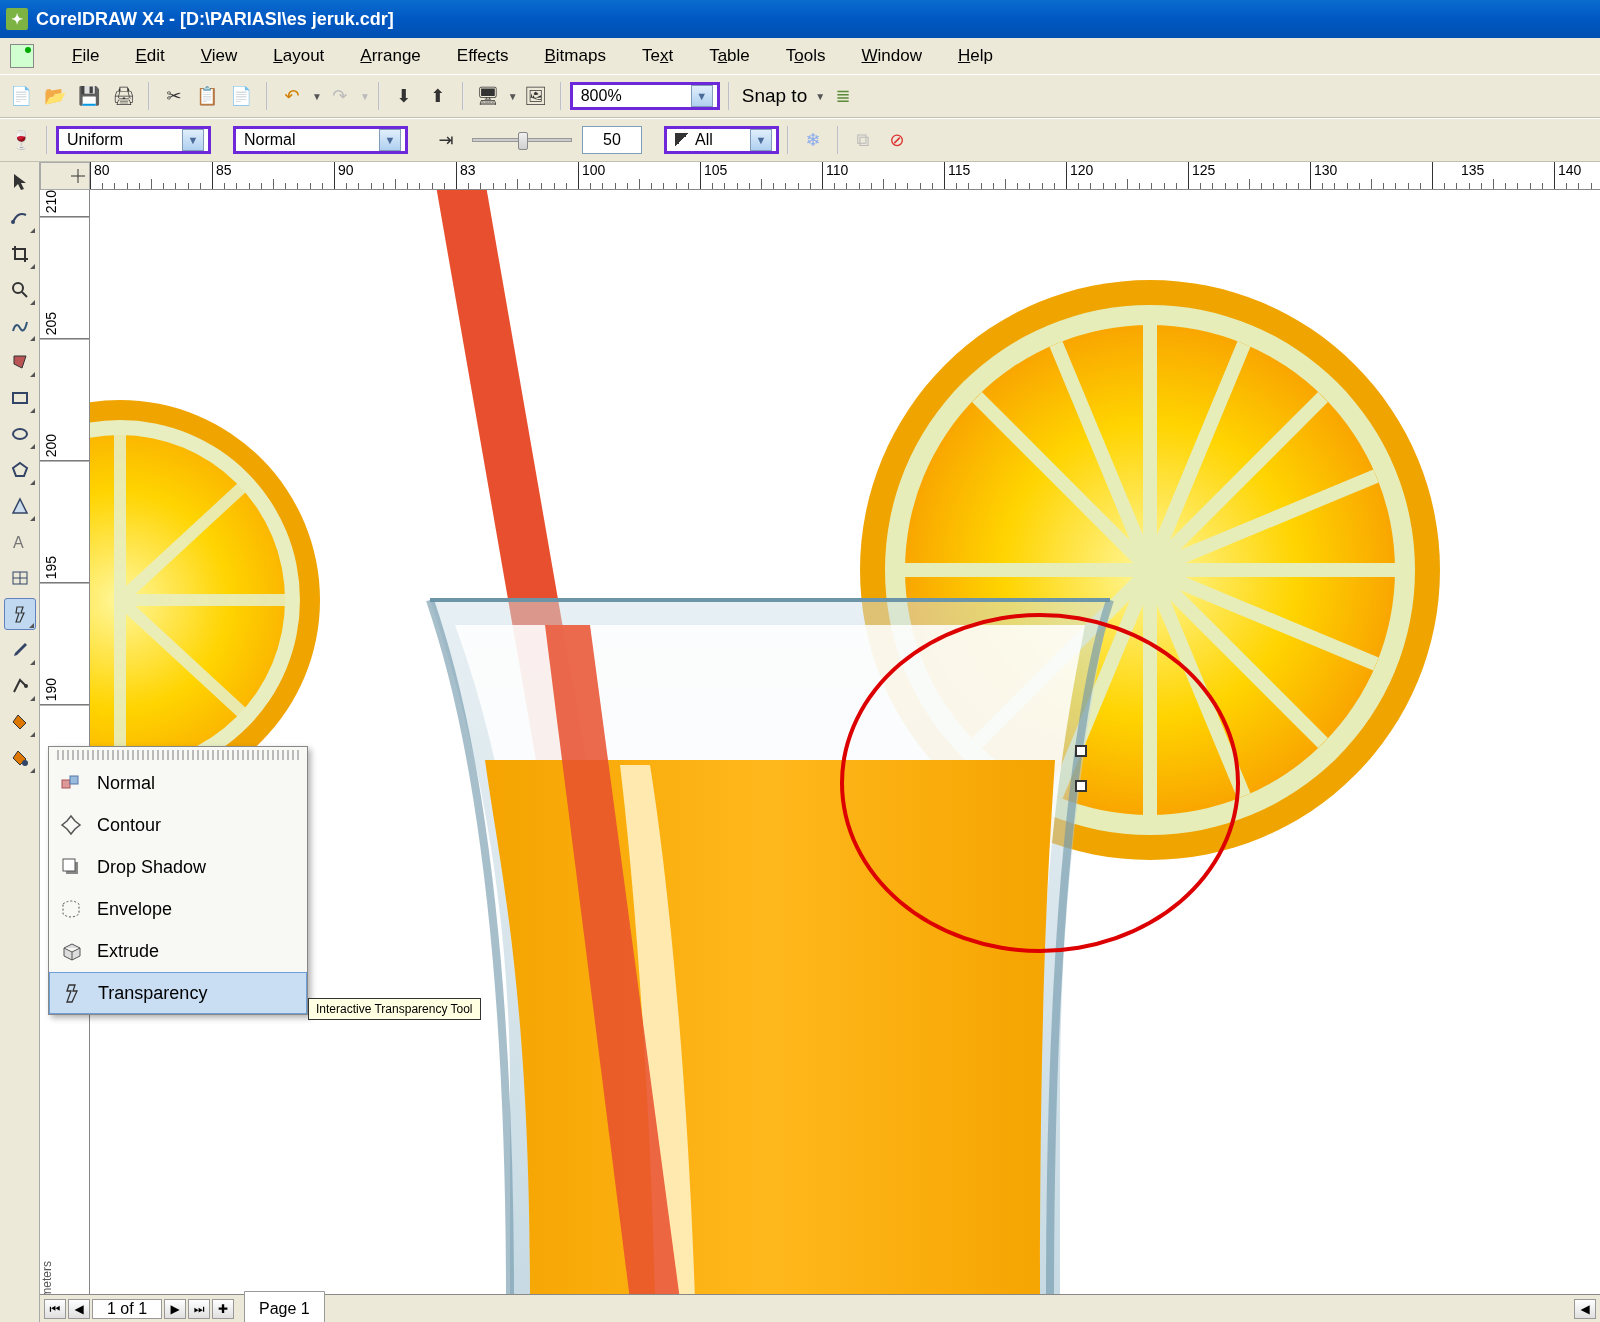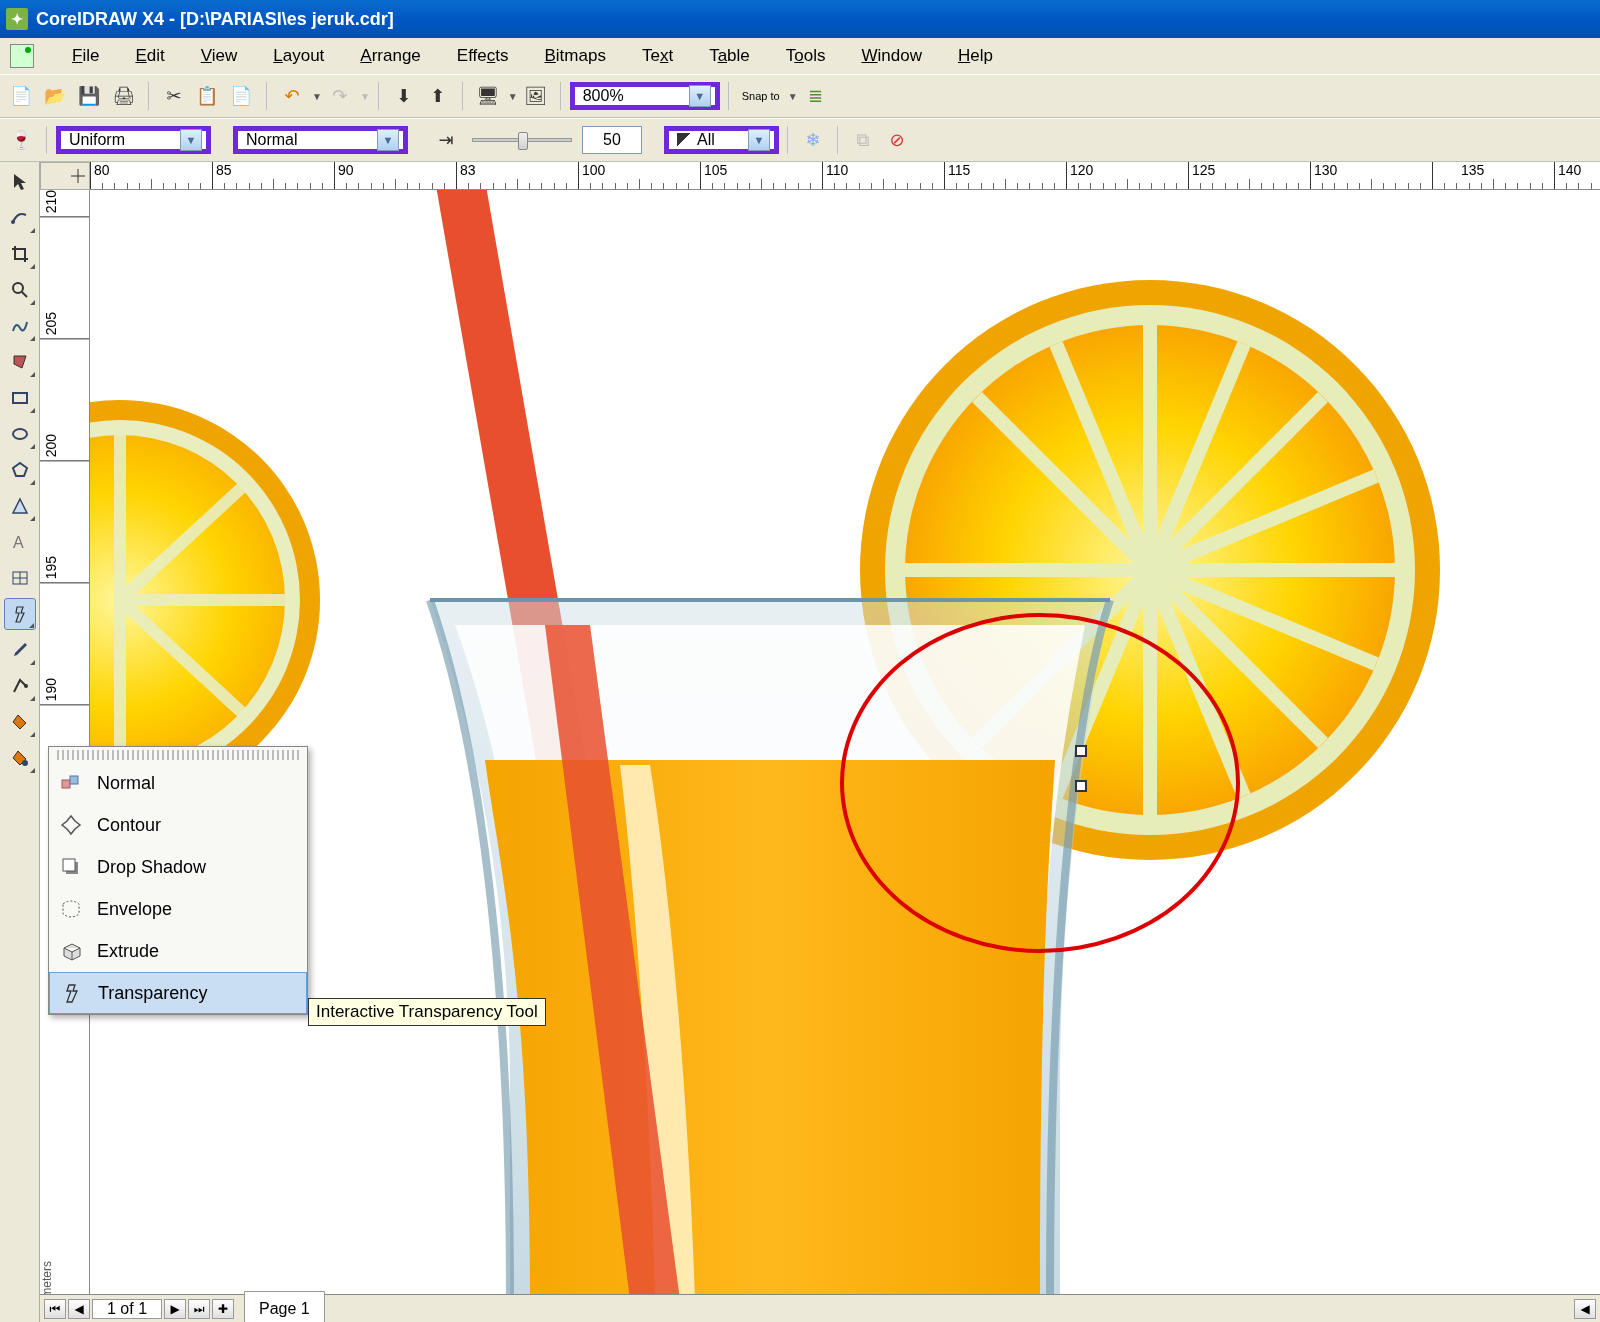"800%" .combo { border: 5px solid #6d28d9 -> 3px solid #6d28d9 }
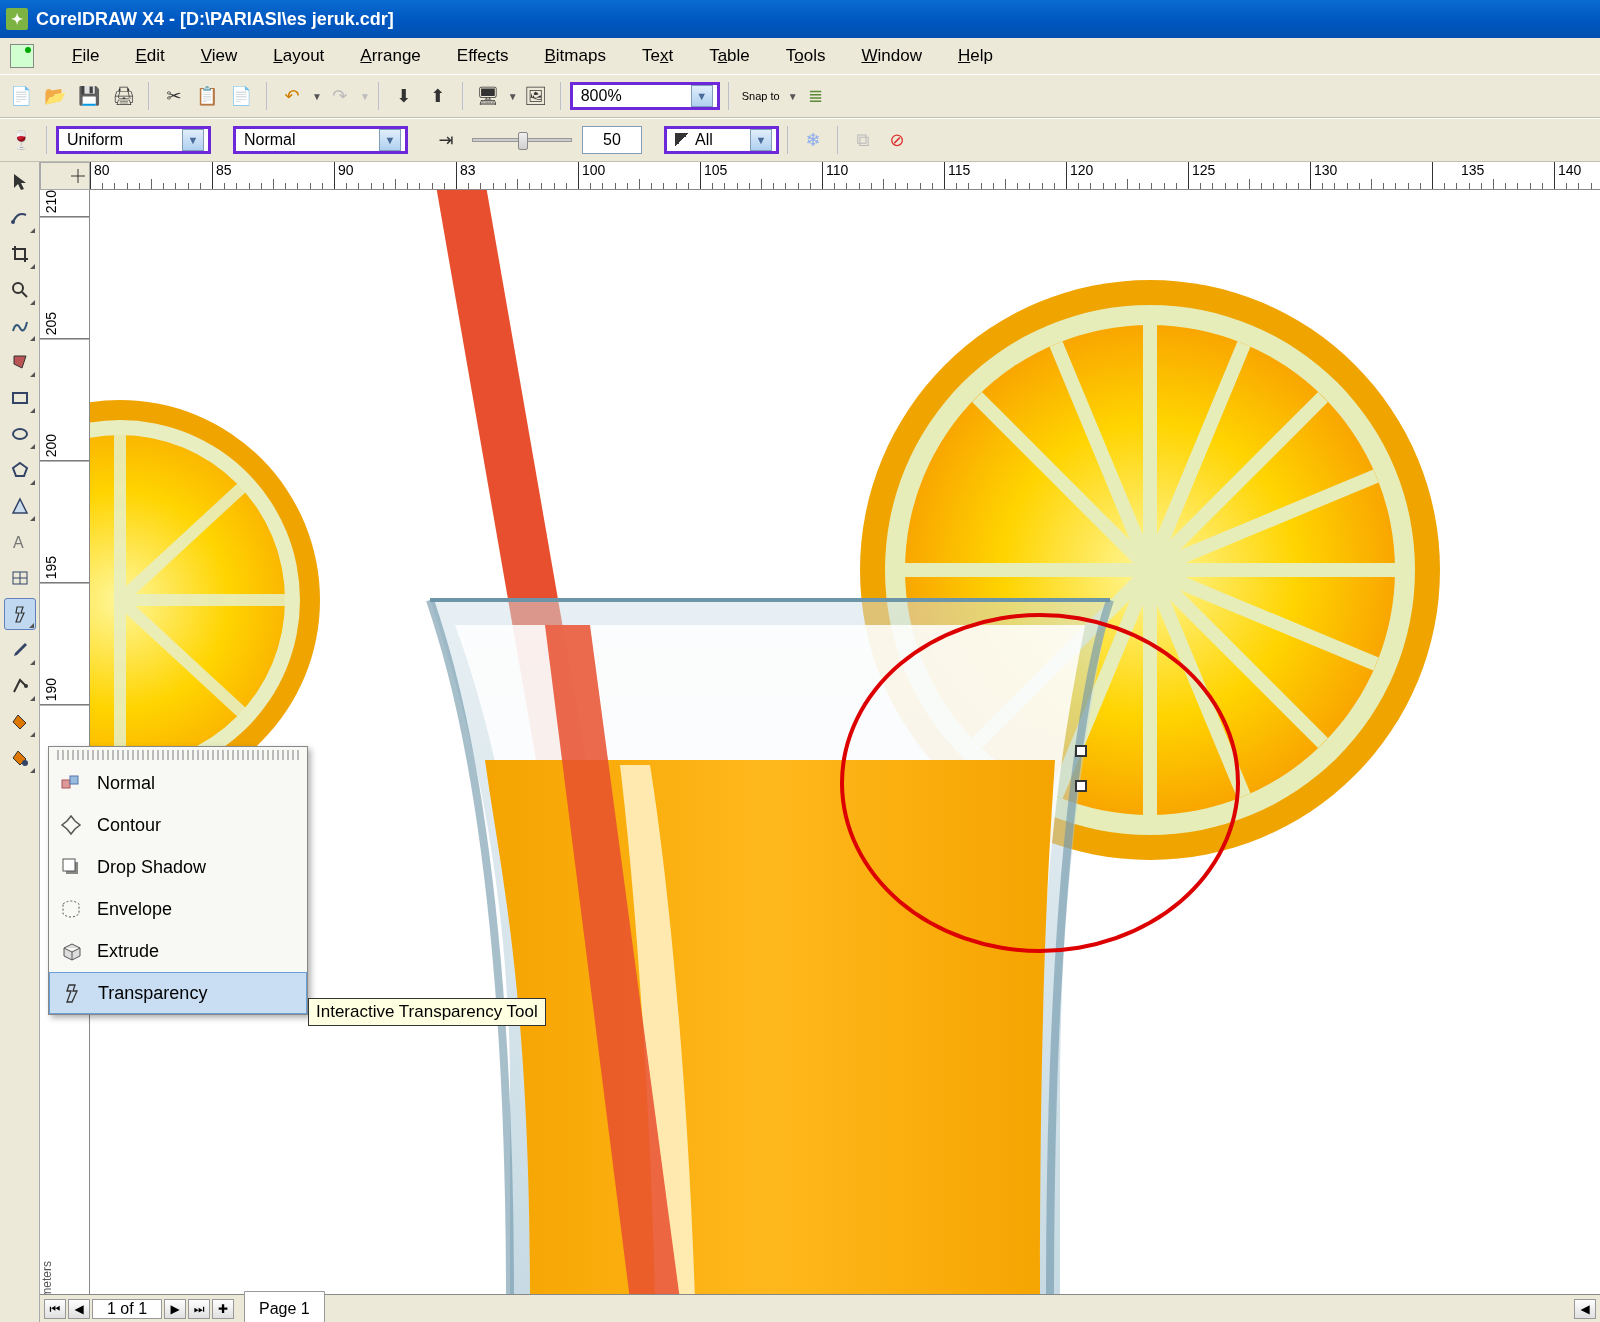"Snap to" span { font-size: 11px -> 19px }
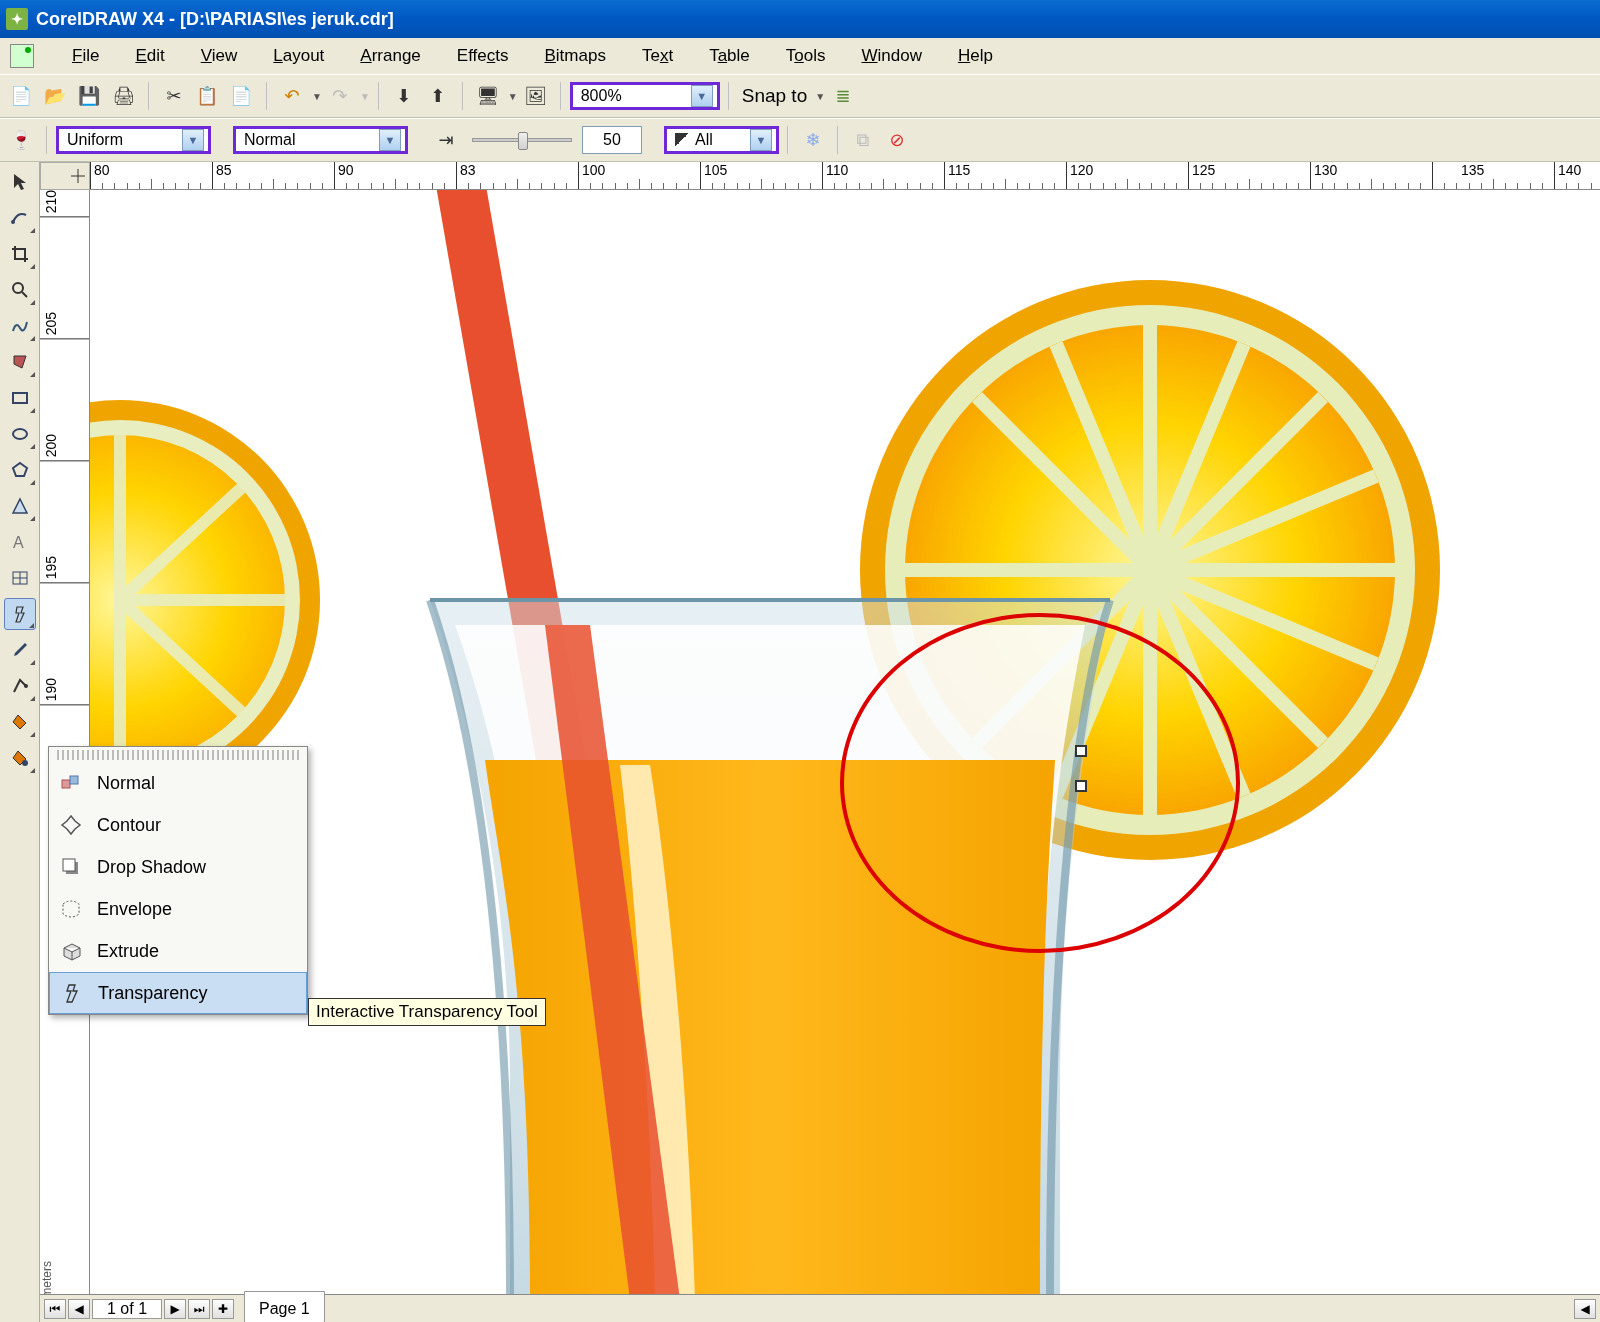"Interactive Transparency Tool" .tooltip { font-size: 17px -> 12px }
